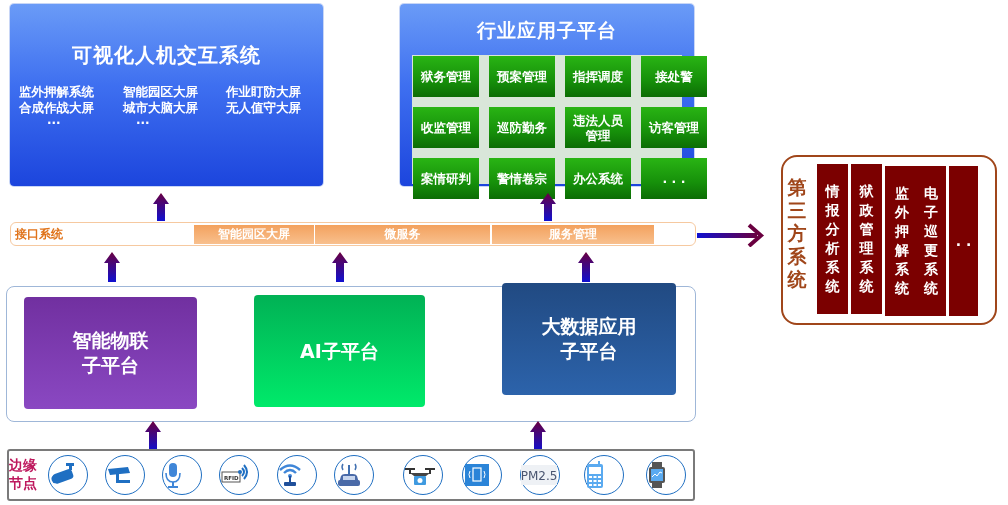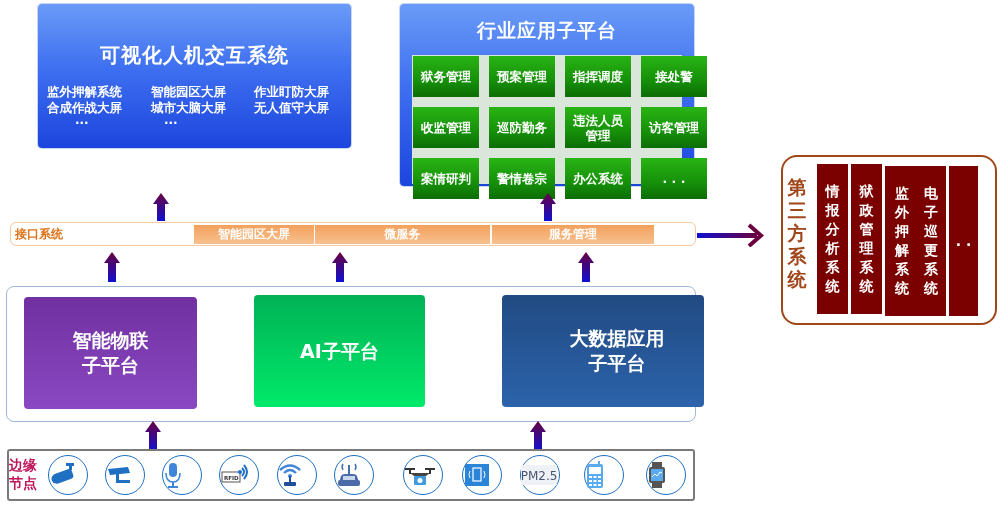"可视化人机交互系统" .hmi { height: 144px -> 182px; margin-left: 28px -> none }
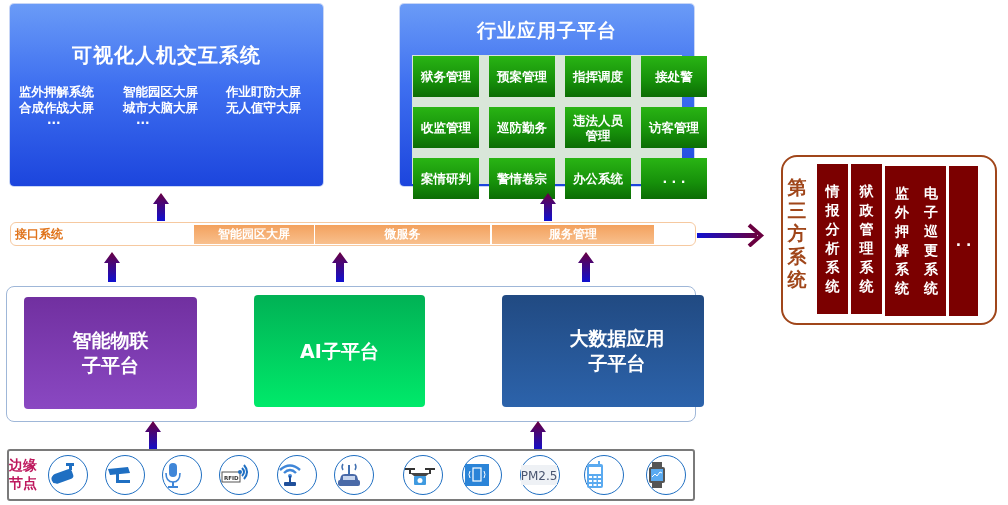"大数据应用" .p3 { padding-left: 28px -> none; top: 295px -> 283px }
